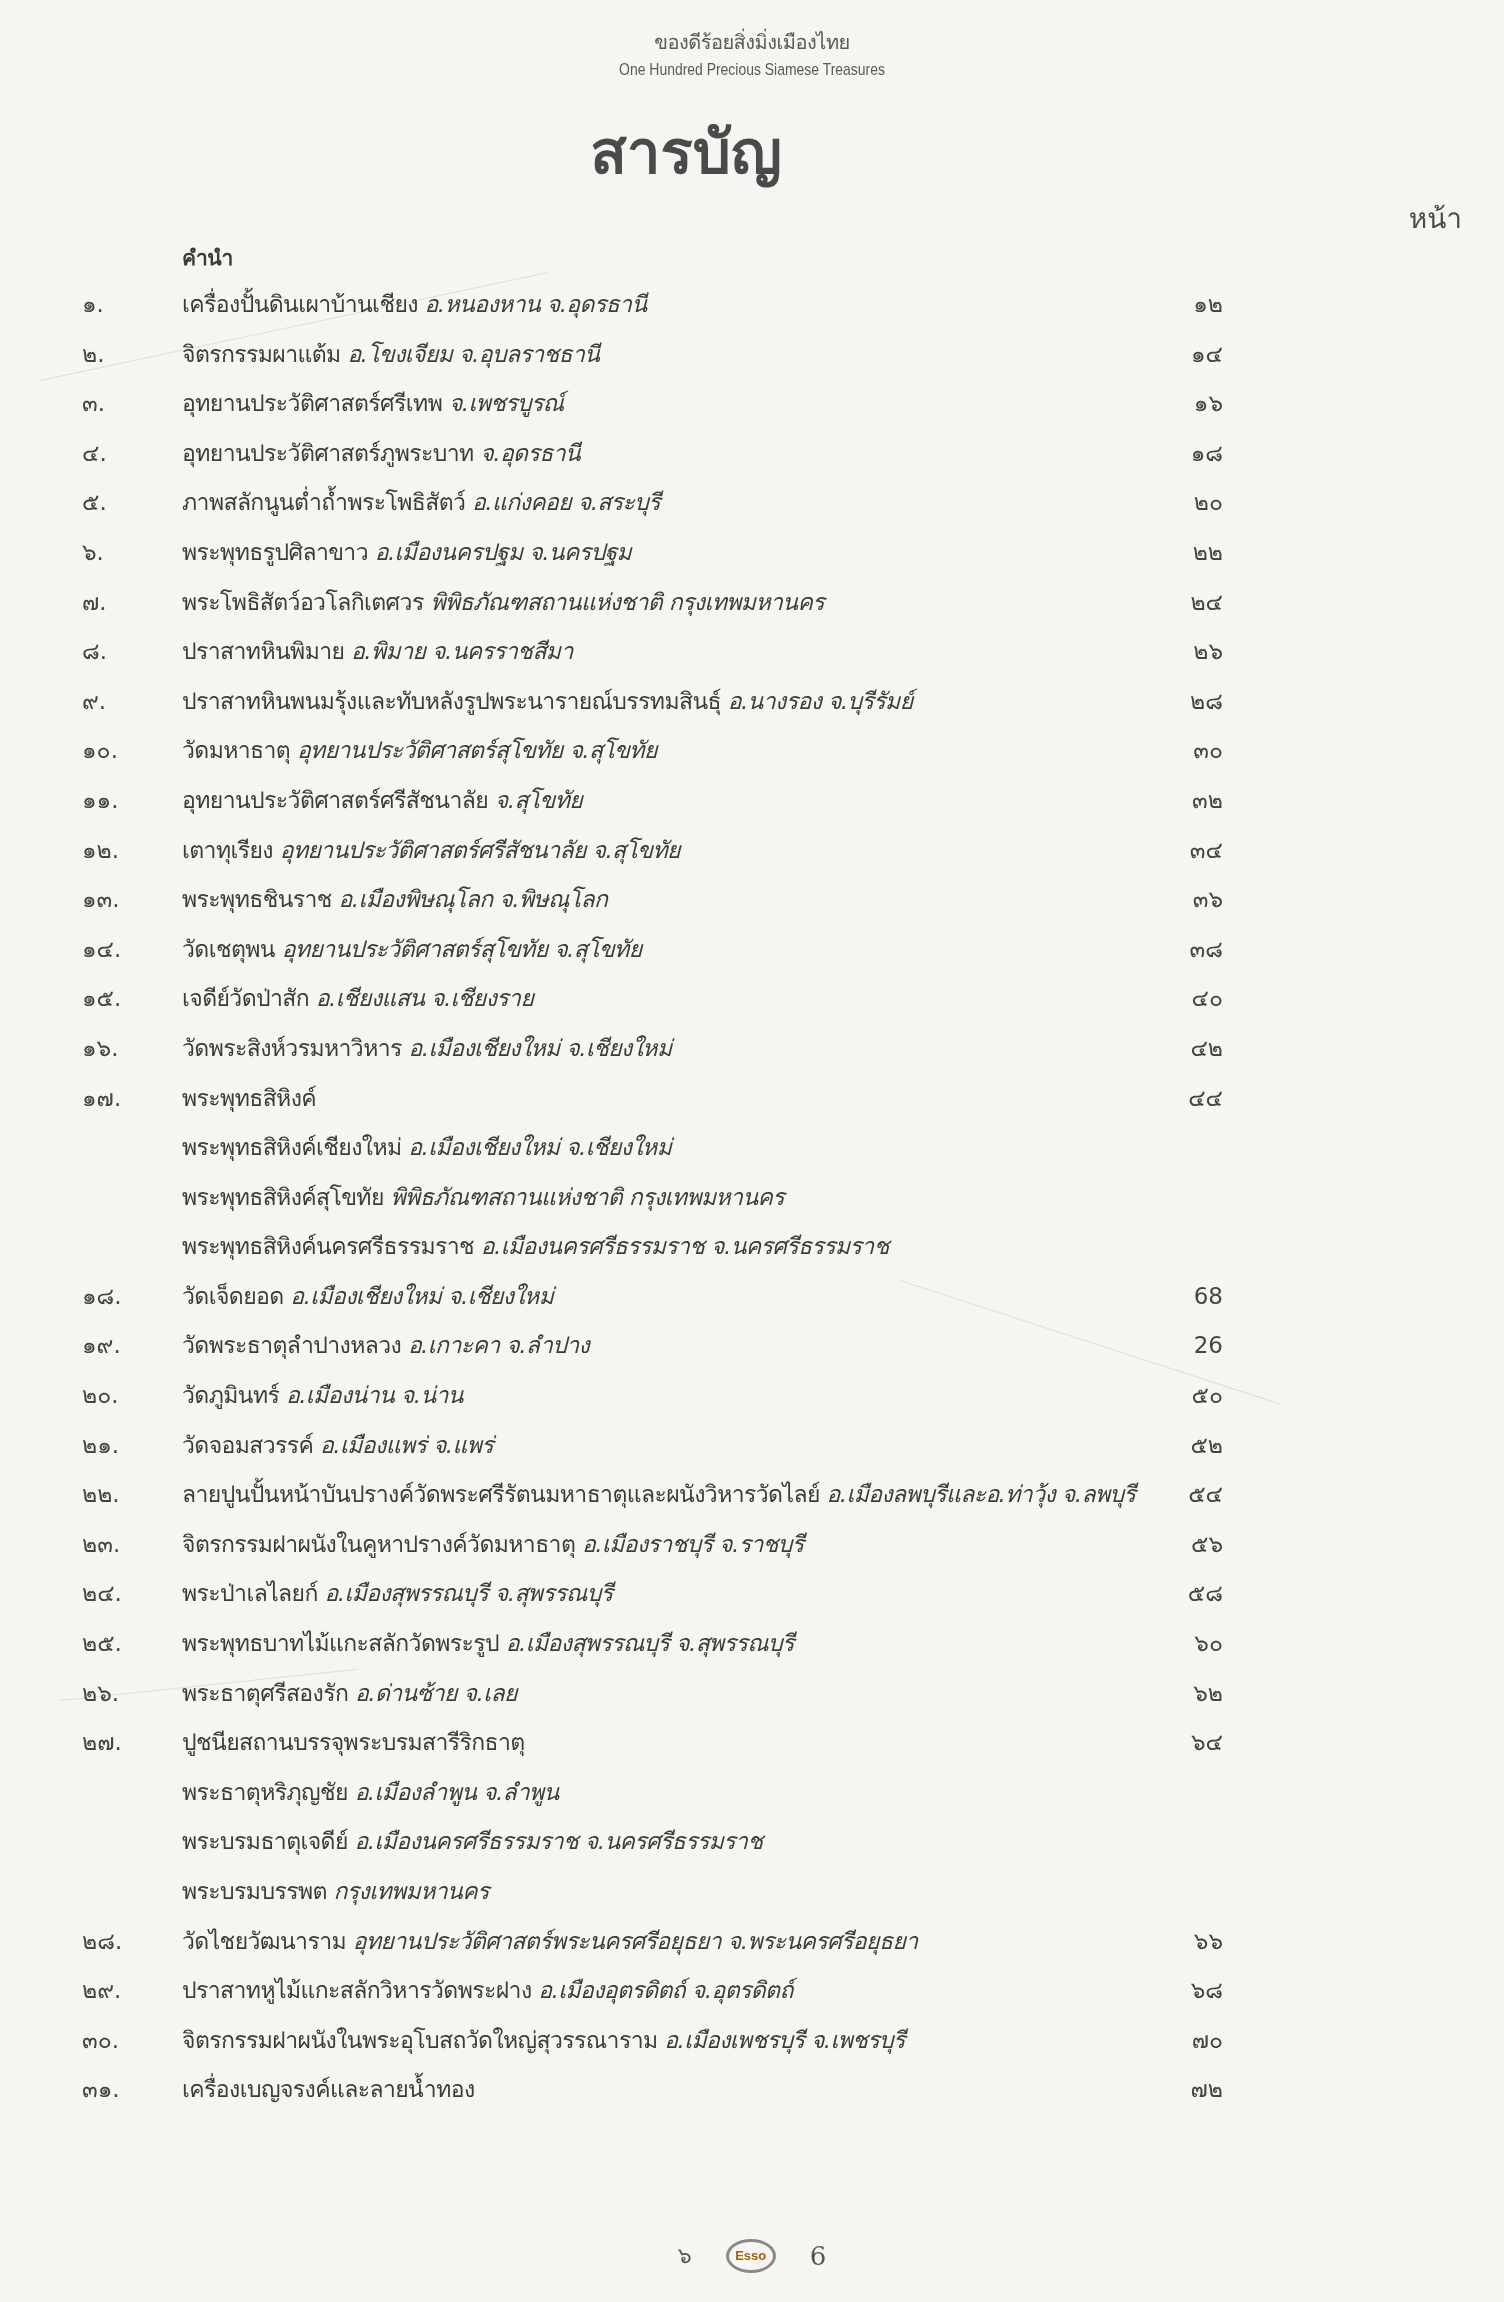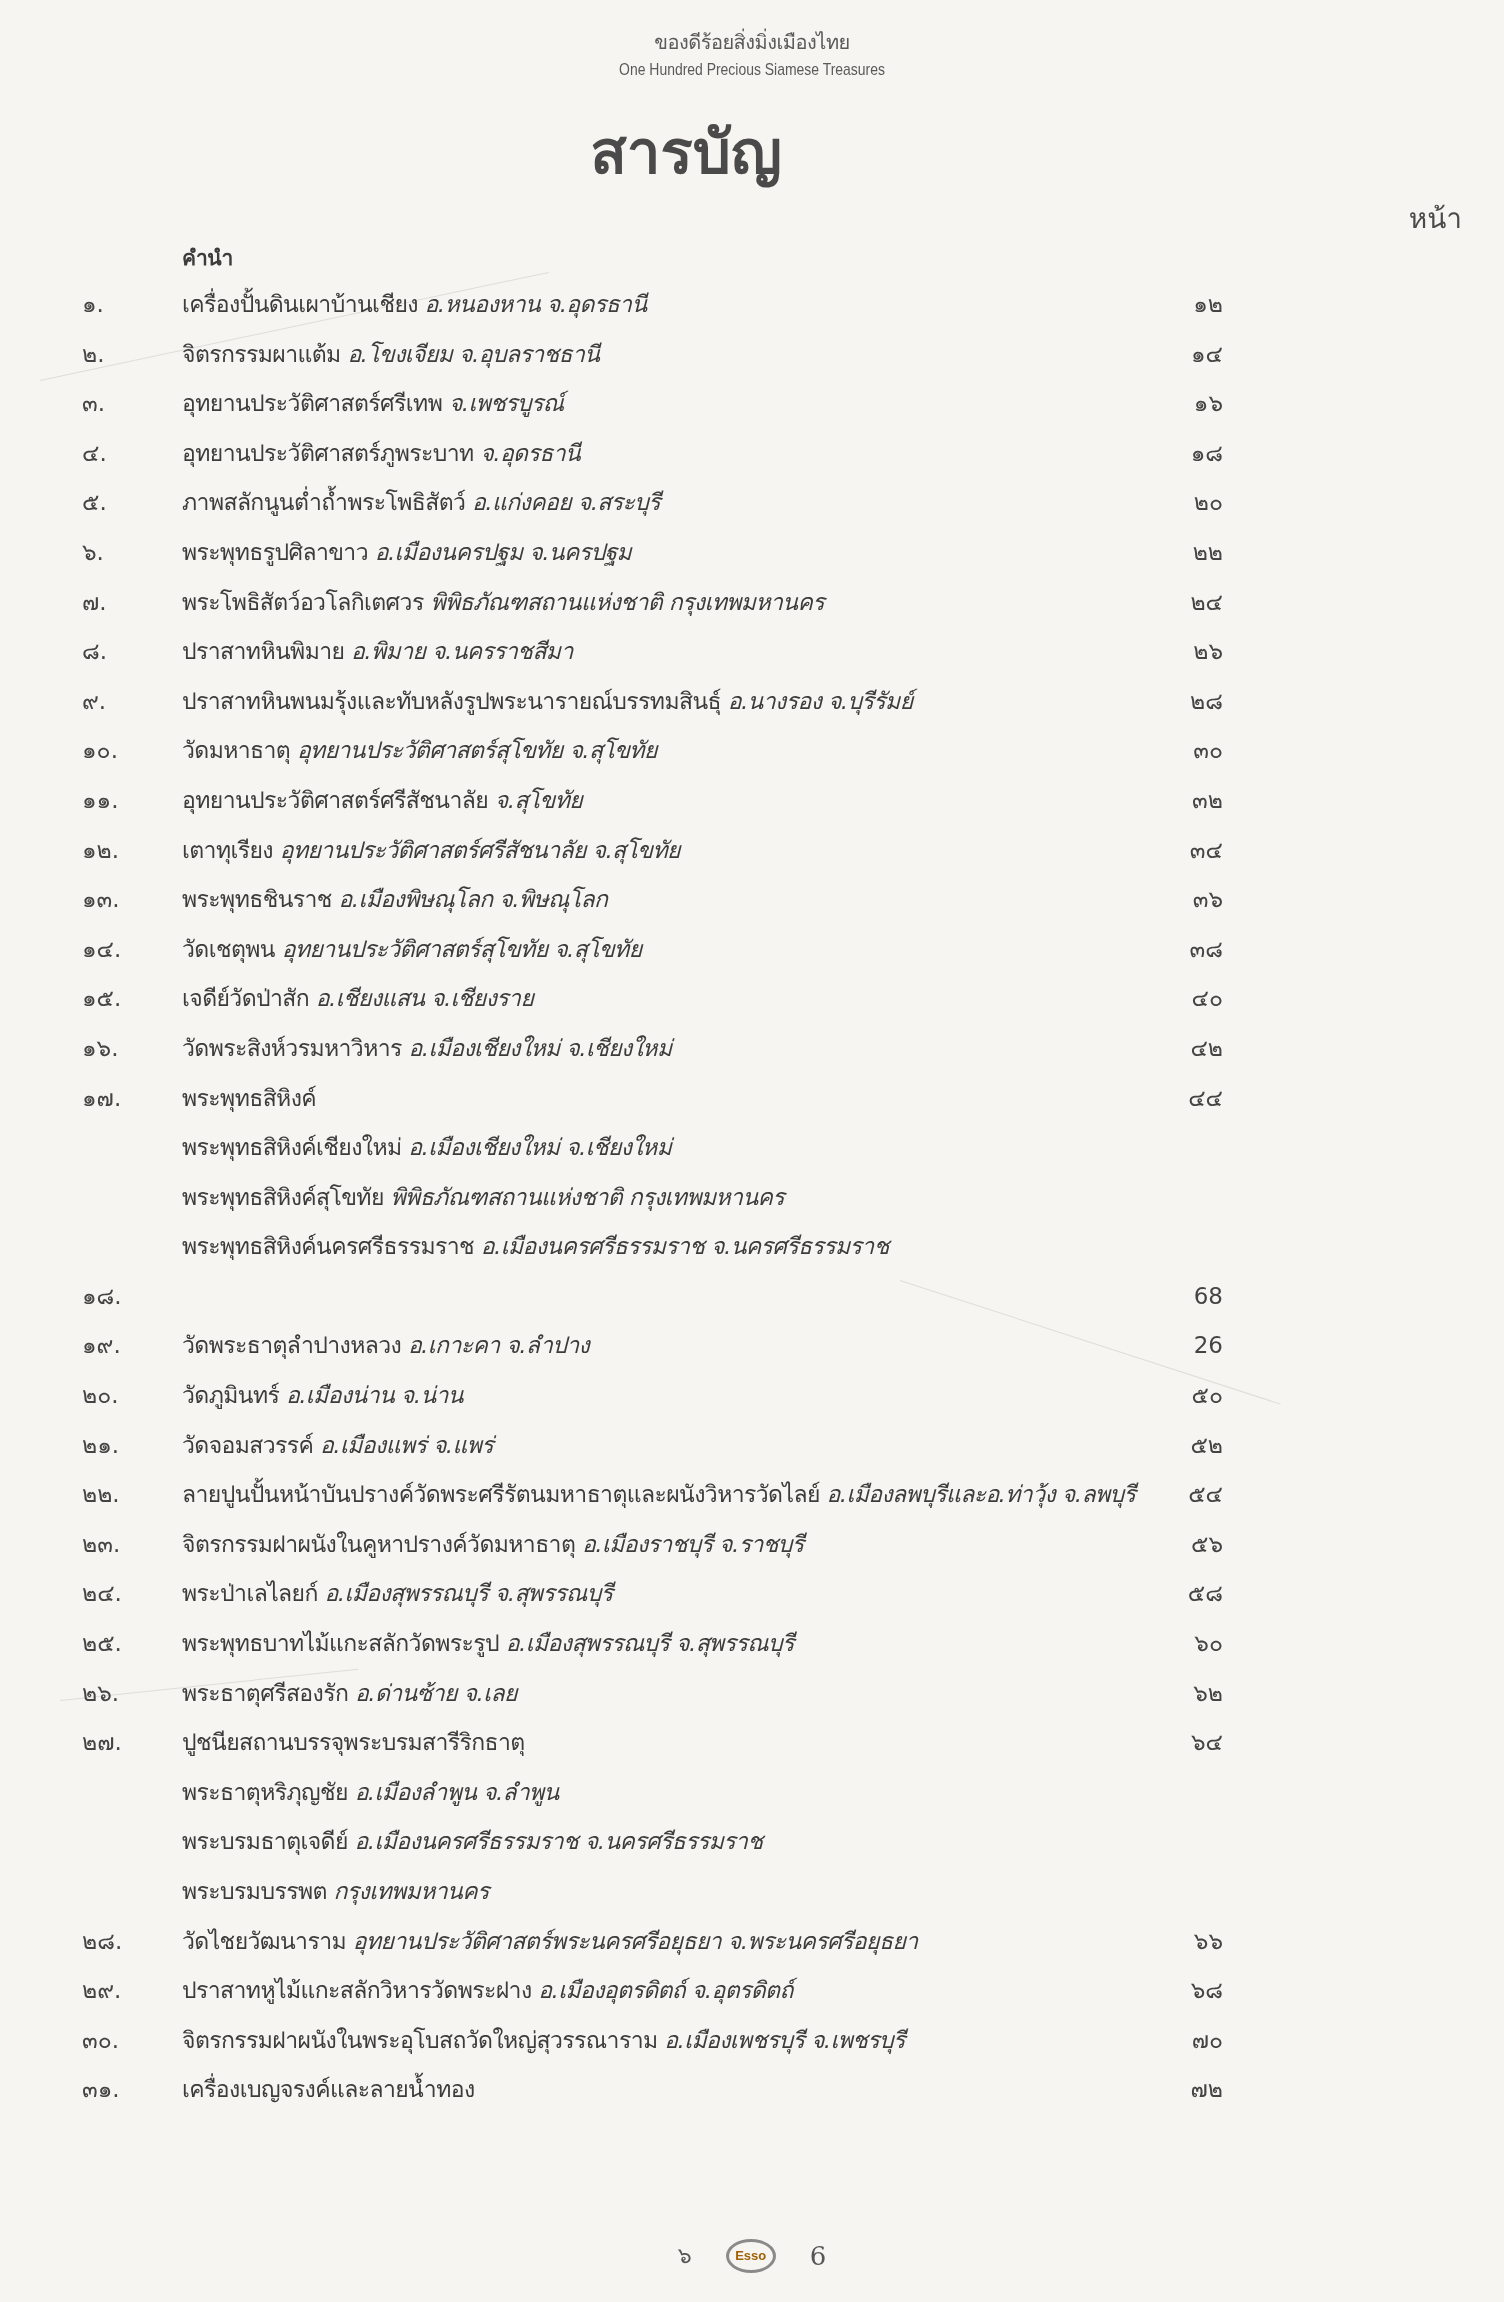"วัดเจ็ดยอด อ.เมืองเชียงใหม่ จ.เชียงใหม่" span.label { html: none -> <span><span>วัดเจ็ดยอด</span><span> อ.เมืองเชียงใหม่ จ.เชียงใหม่</span></span> }
